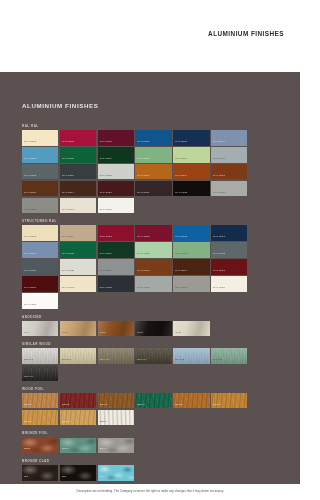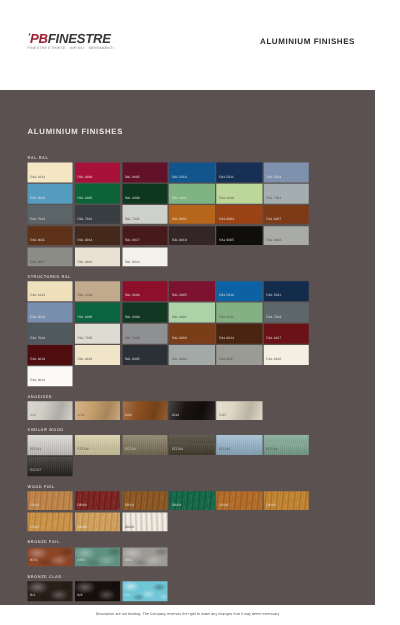"’PBFINESTRE" div.logo { html: <div> <div><span>’</span><span>PB</span><span>FINESTRE</span></div> <div>FINESTRE E PORTE · INFISSI · SERRAMENTI</div> </div> -> none }
